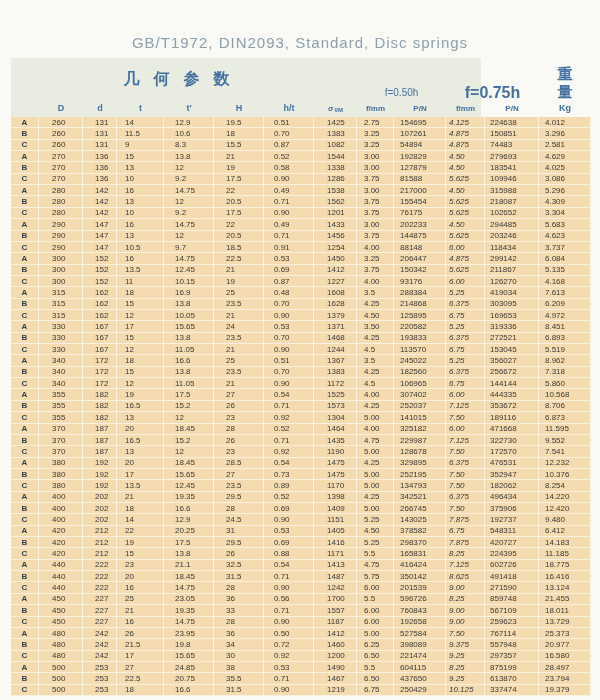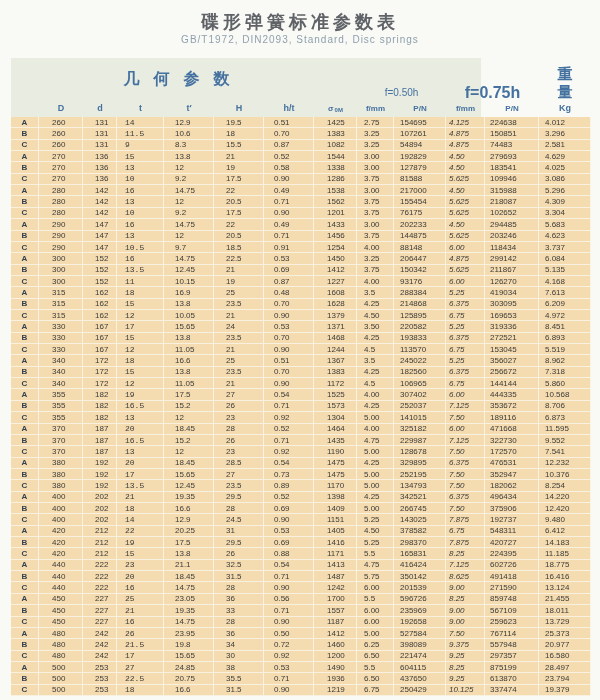"碟形弹簧标准参数表" div.title { html: <div>碟形弹簧标准参数表</div> -> none }
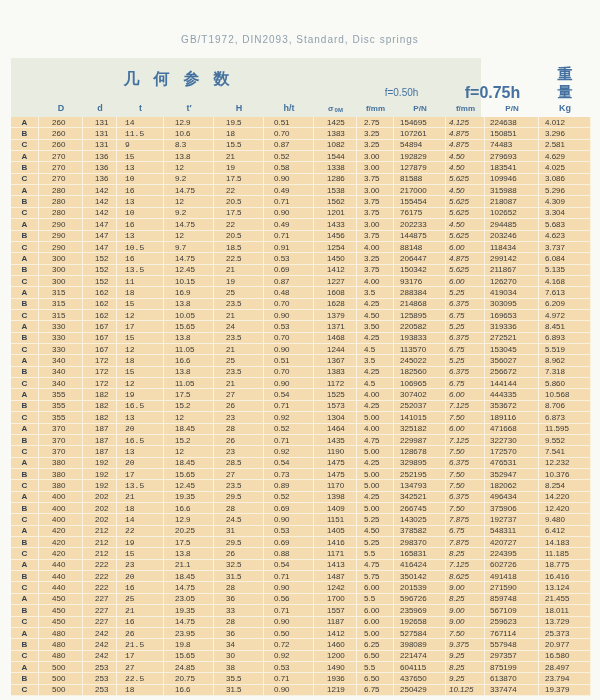"GB/T1972, DIN2093, Standard, Disc" .subtitle { font-size: 10px -> 15px }
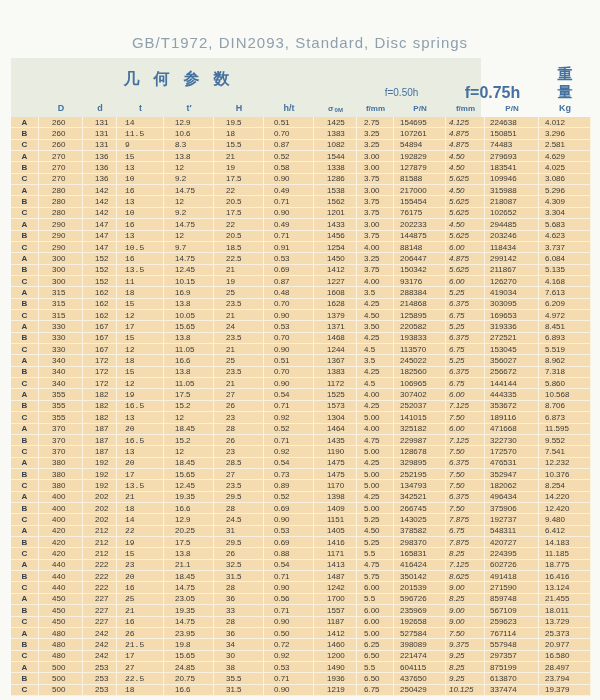"14" .c3 { font-family: Liberation Mono, monospace -> none }
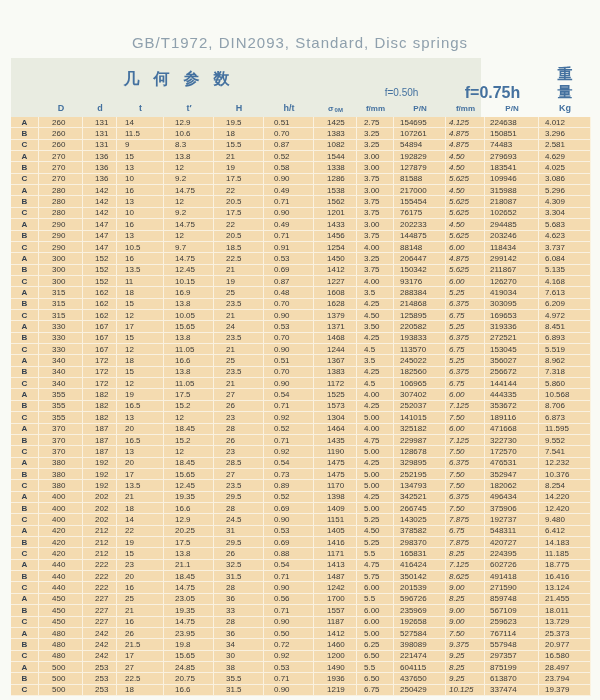"235969" div.cell { text: 235969 -> 760843 }
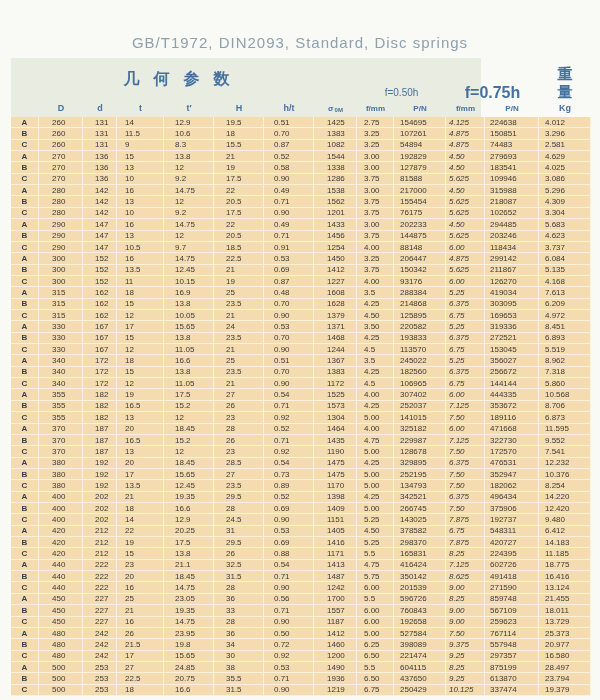"1936" div.cell { text: 1936 -> 1467 }
